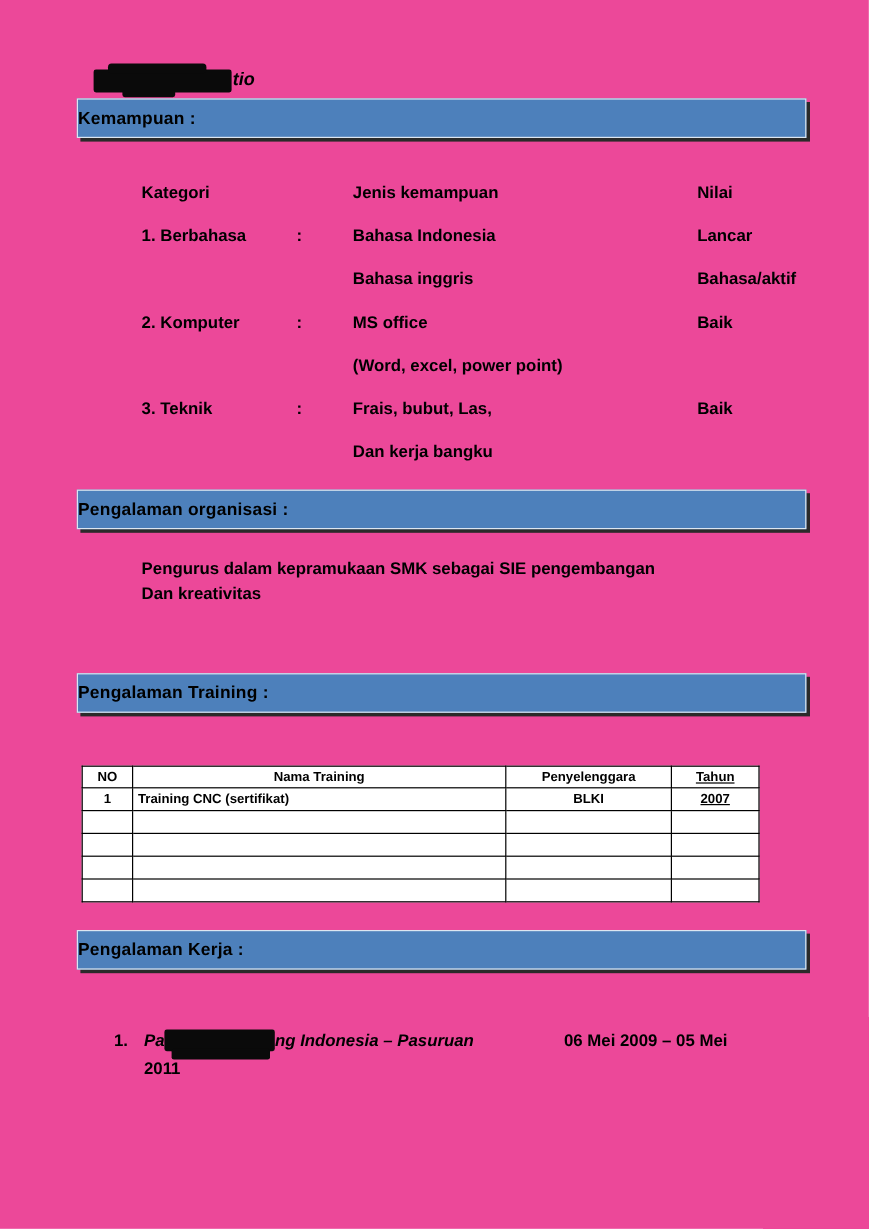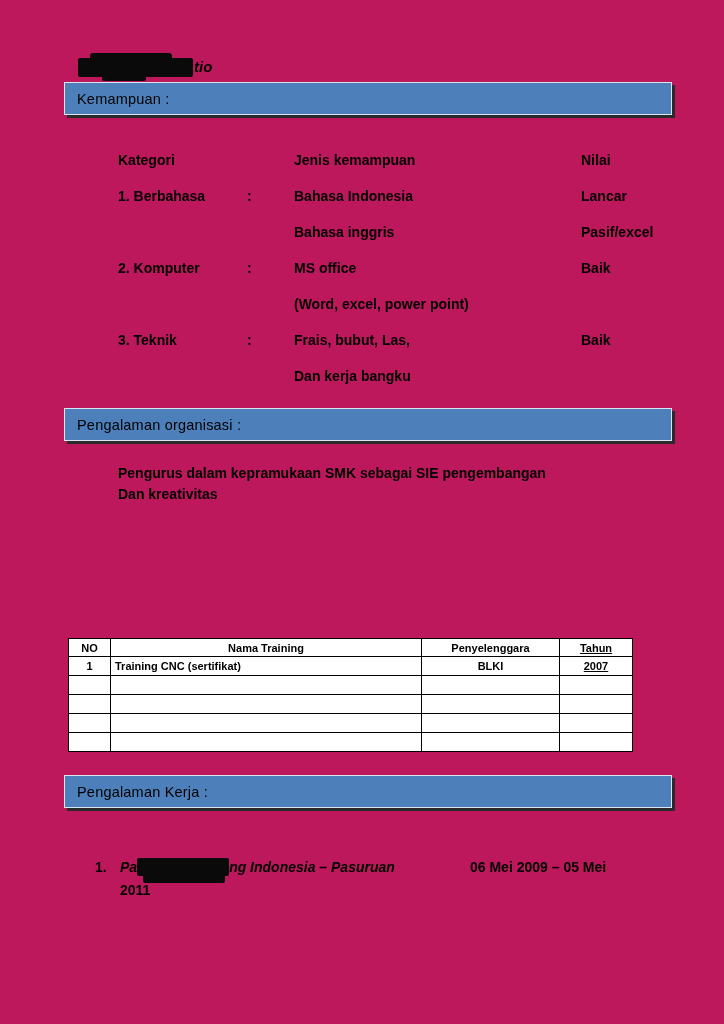"tio" .page { background: #be185d -> #ec4899 }
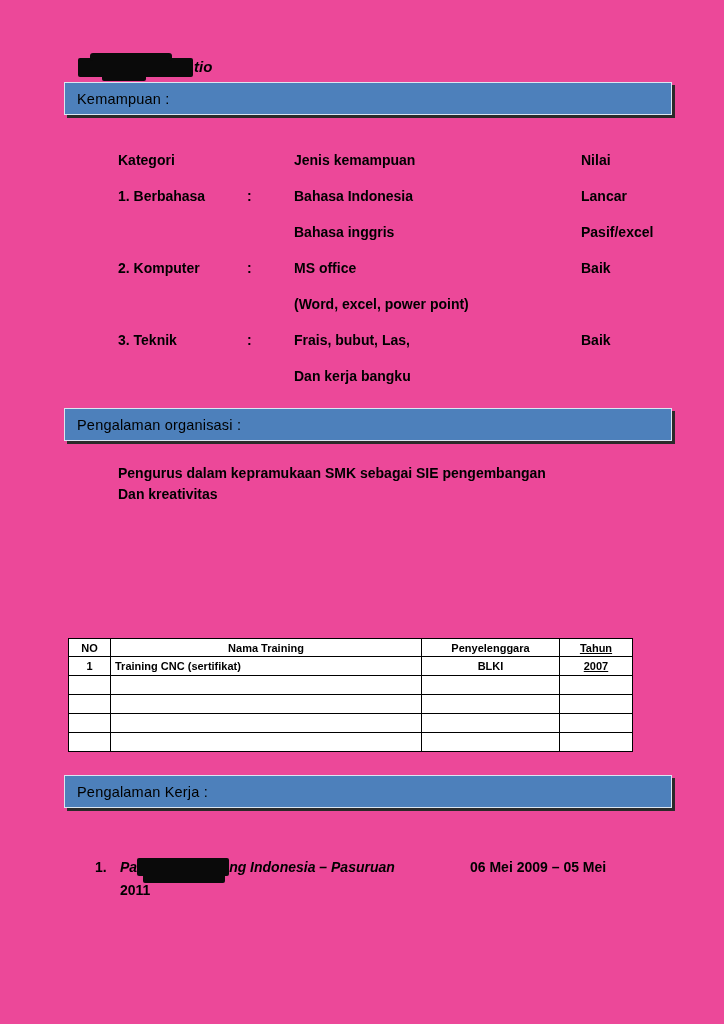"Kemampuan :" .banner .banner-label { font-weight: normal -> bold; padding-left: 12px -> 0 }
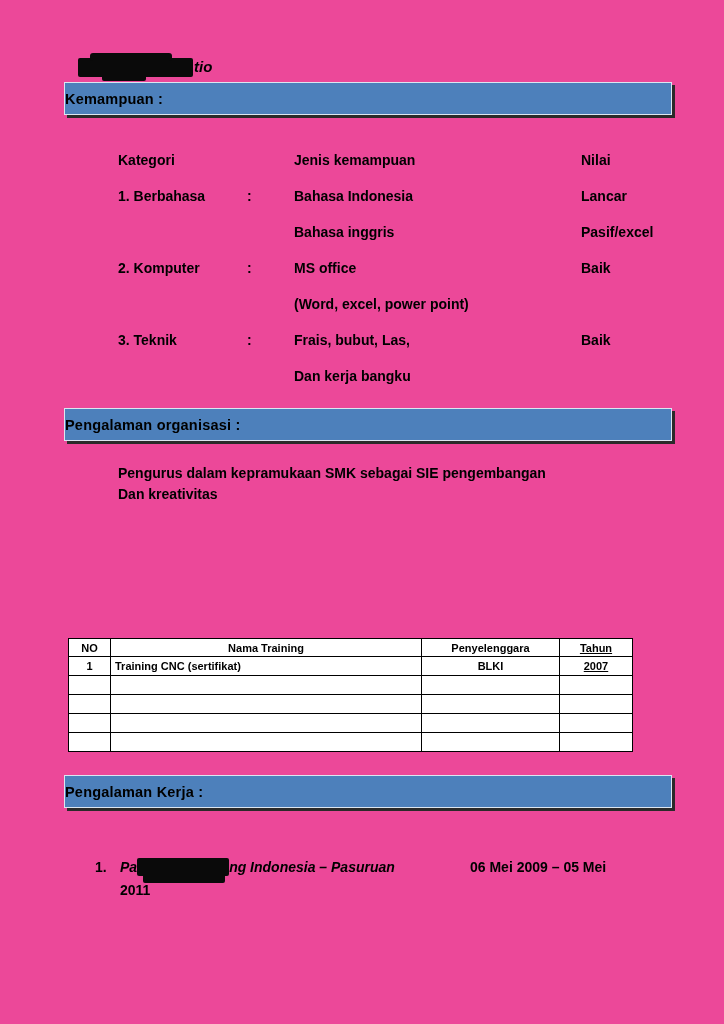"Pasif/excel" span.col-nilai { text: Pasif/excel -> Bahasa/aktif }
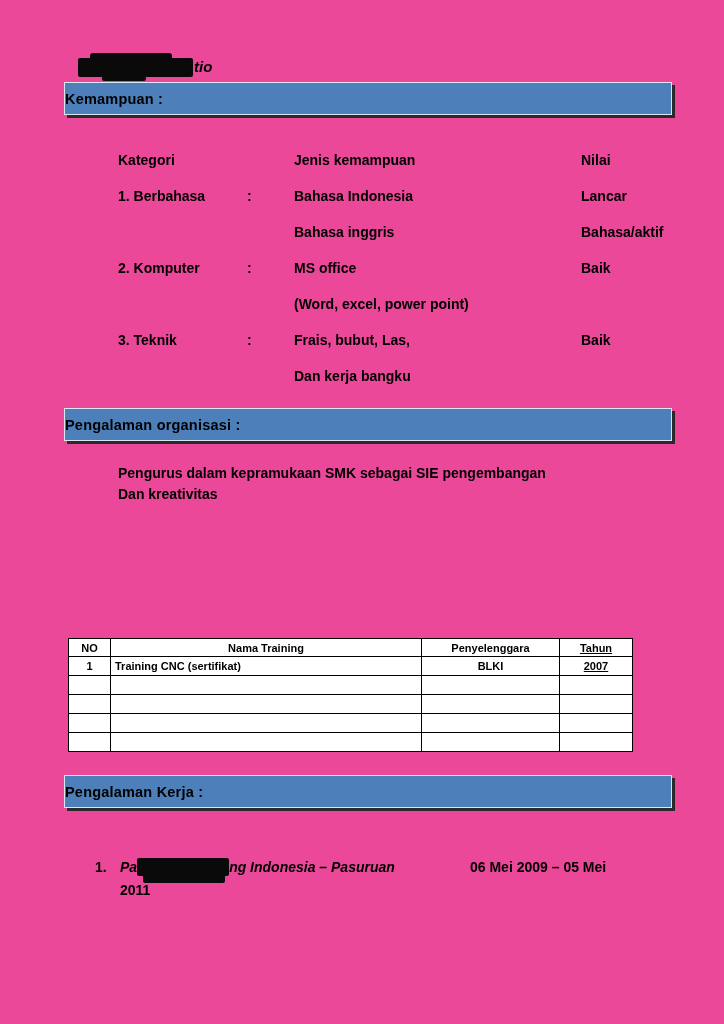"Pengalaman Training :" div.banner { html: none -> <div> <span>Pengalaman Training :</span> </div> }
